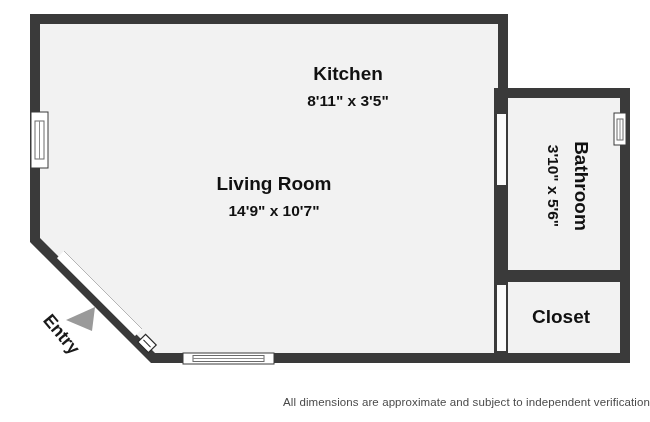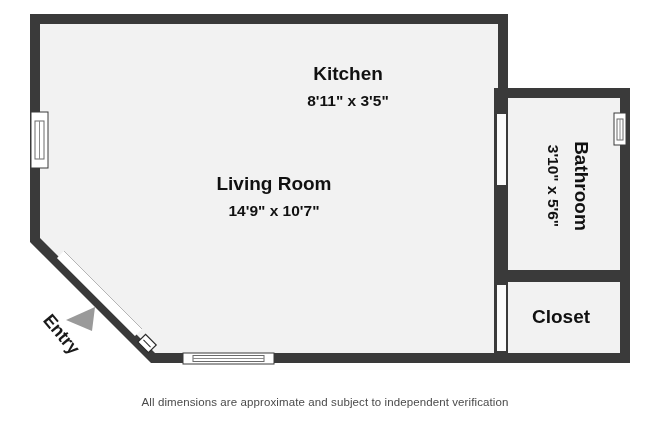"All dimensions are approximate and" .footer-note { text-align: center -> right }
